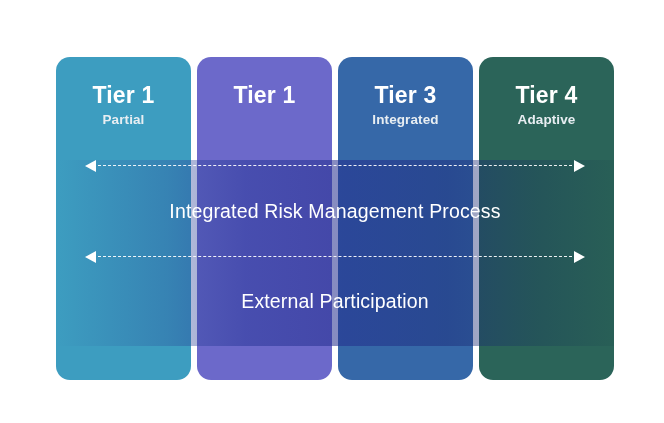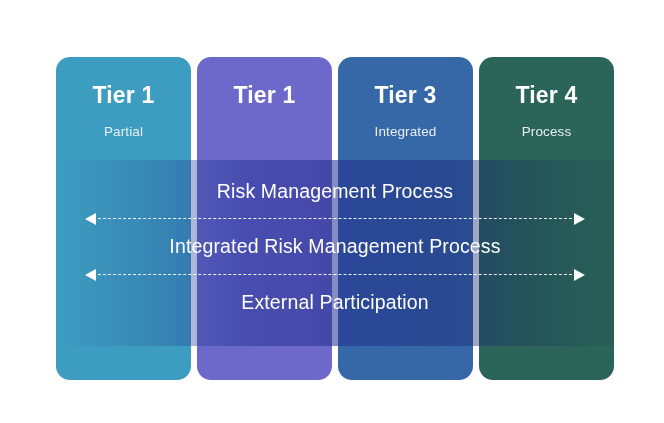"Partial" .tier-sub { font-weight: normal -> bold; margin-top: 16px -> 4px }
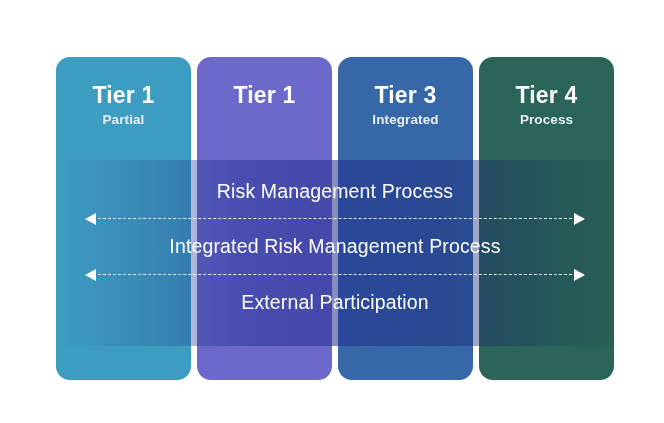"Process" span.tier-sub { text: Process -> Adaptive }
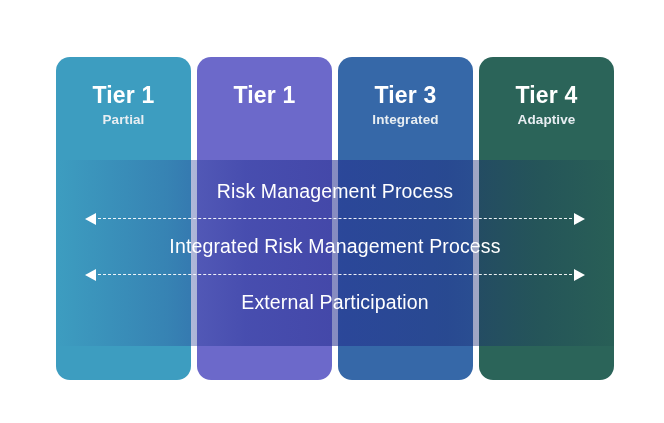"Risk Management Process" div.band-label { html: <div>Risk Management Process</div> -> none }
